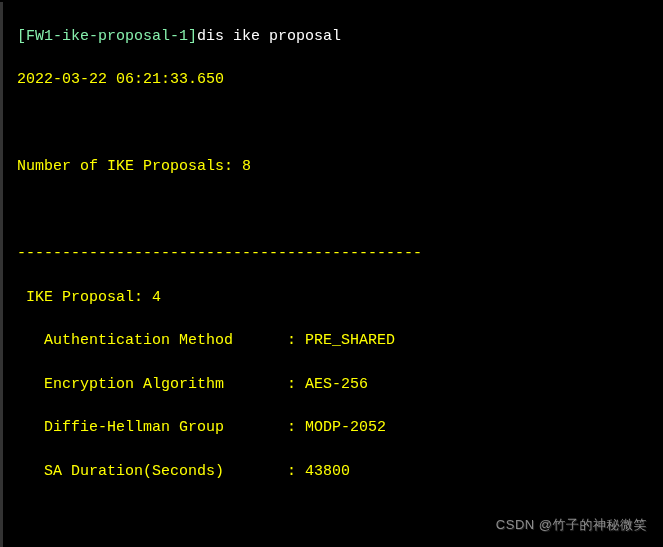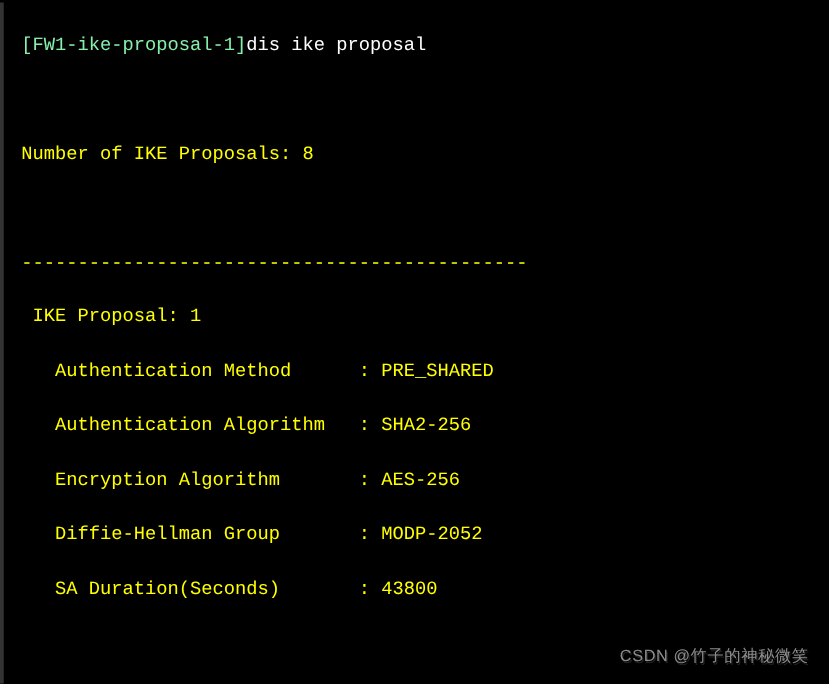"2022-03-22 06:21:33.650" span.line { html: none -> <span>2022-03-22 06:21:33.650</span> }
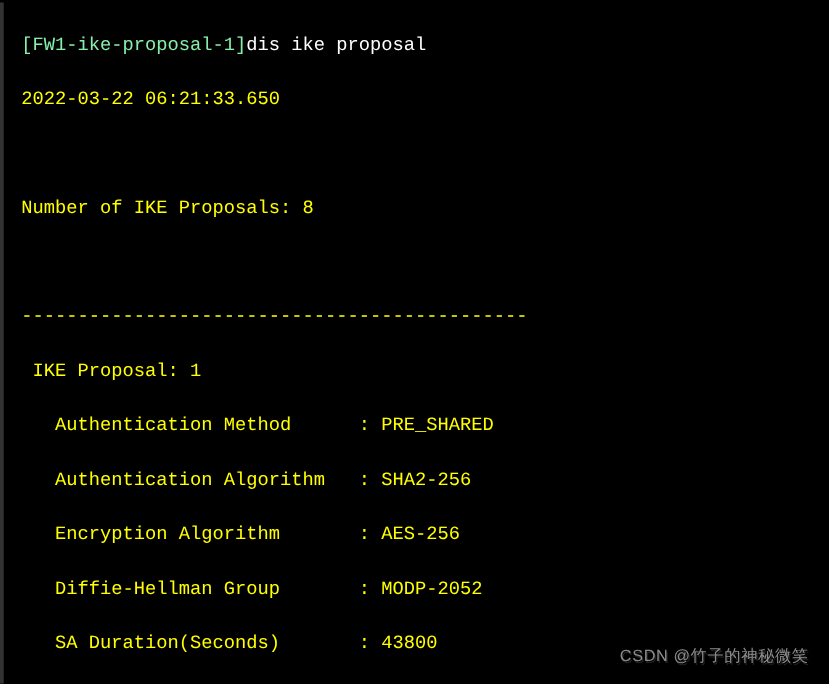"IKE Proposal: 1" span.line { text: 1 -> 4 }
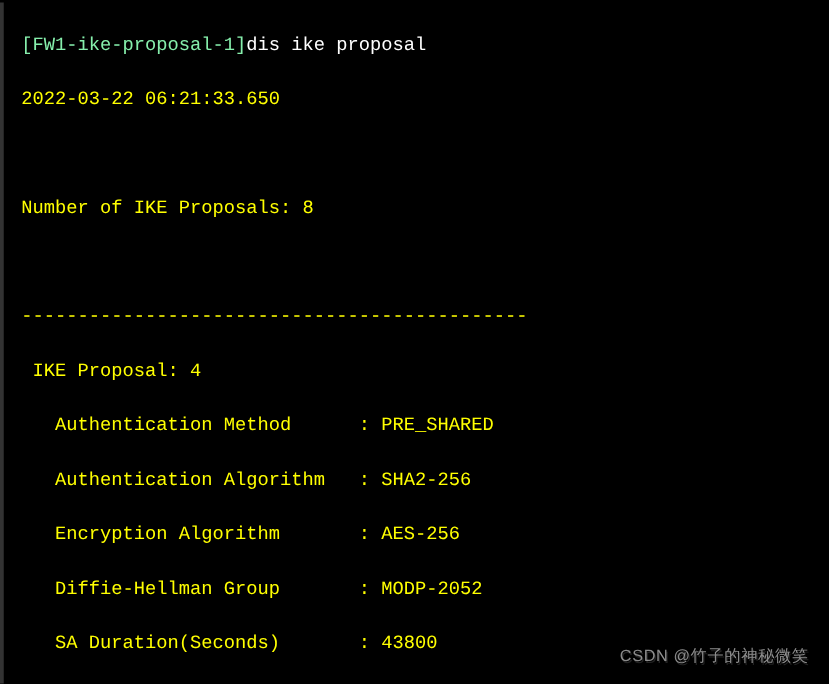"Authentication Algorithm : SHA2-256" span.line { html: <span> Authentication Algorithm : SHA2-256</span> -> none }
